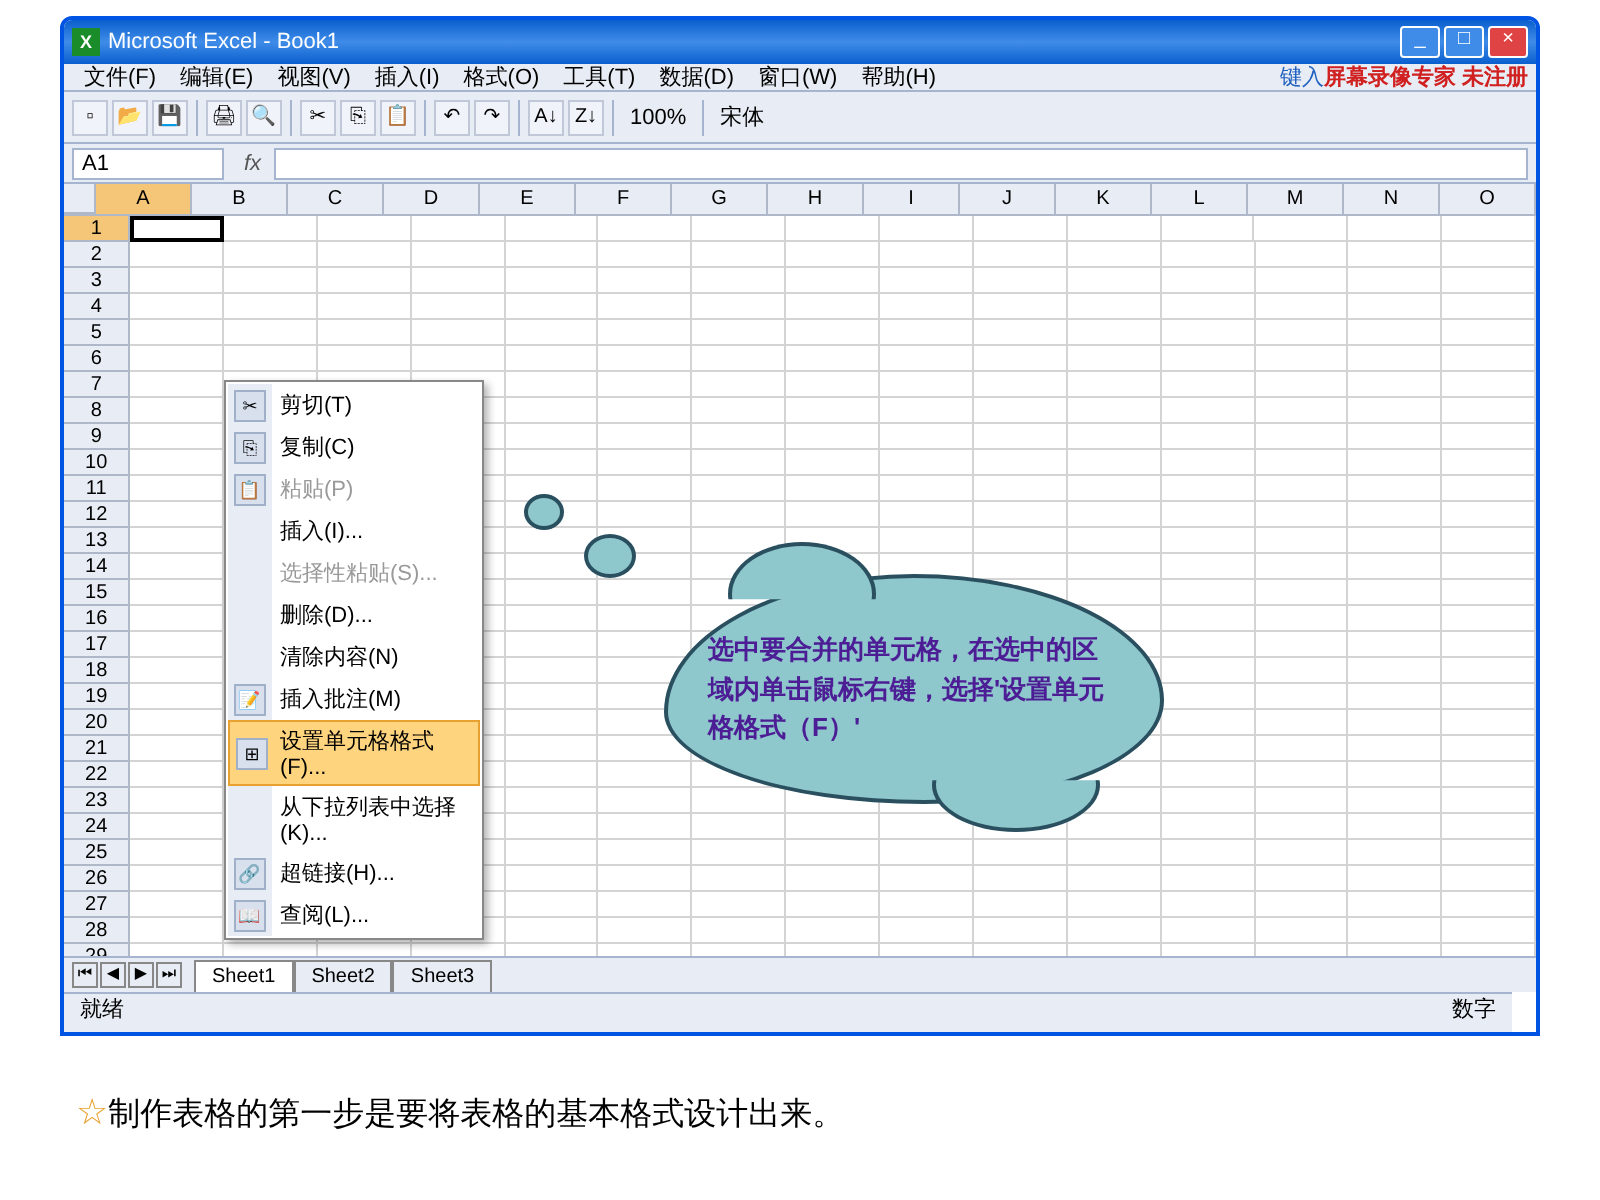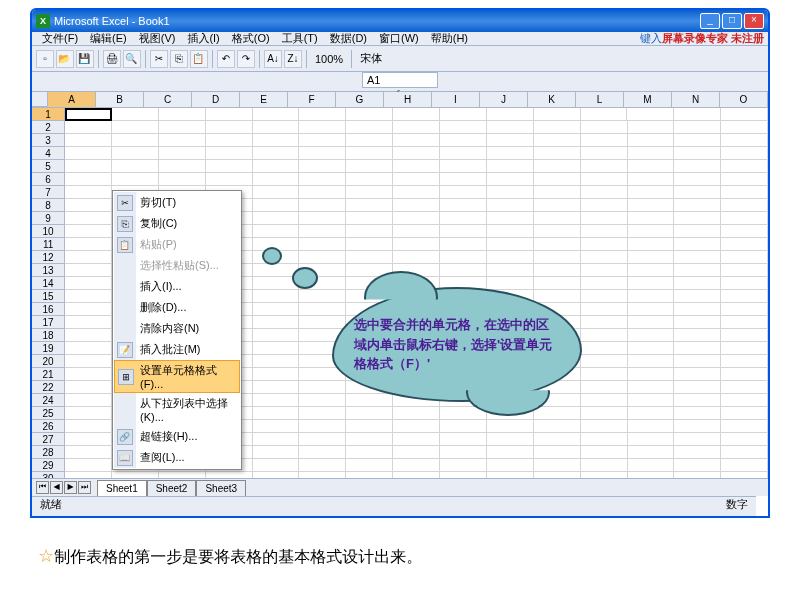"A1" .formula-row { flex-direction: column -> none }
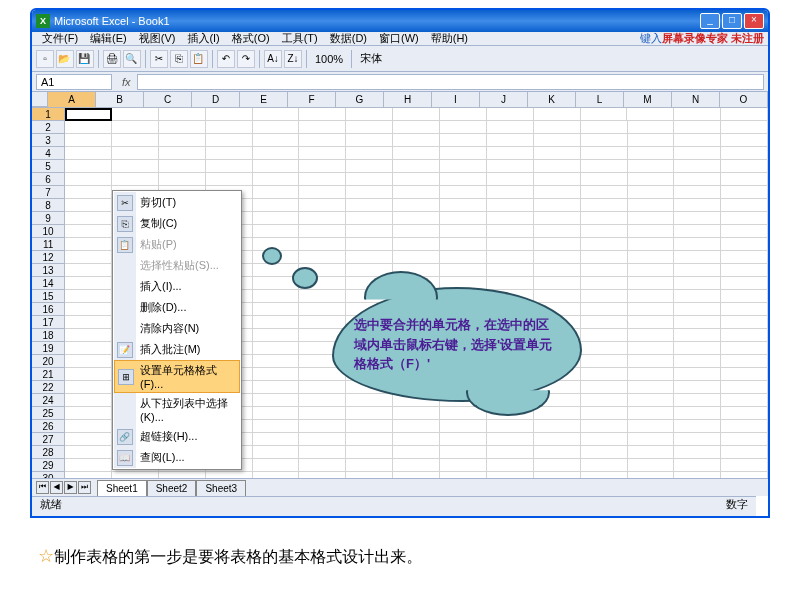"选择性粘贴(S)..." div.cm-item { order: before "插入(I)..." -> after "插入(I)..." }
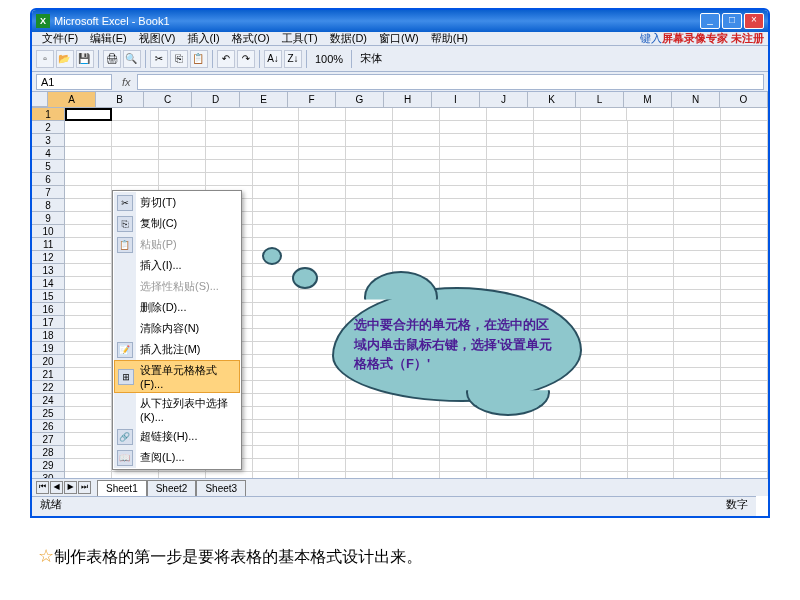"23" div.grid-row { html: none -> <div> <div>23</div> <div></div> <div></div> <div></div> <div></div> <div></div> <div></div> <div></div> <div></div> <div></div> <div></div> <div></div> <div></div> <div></div> <div></div> <div></div> </div> }
